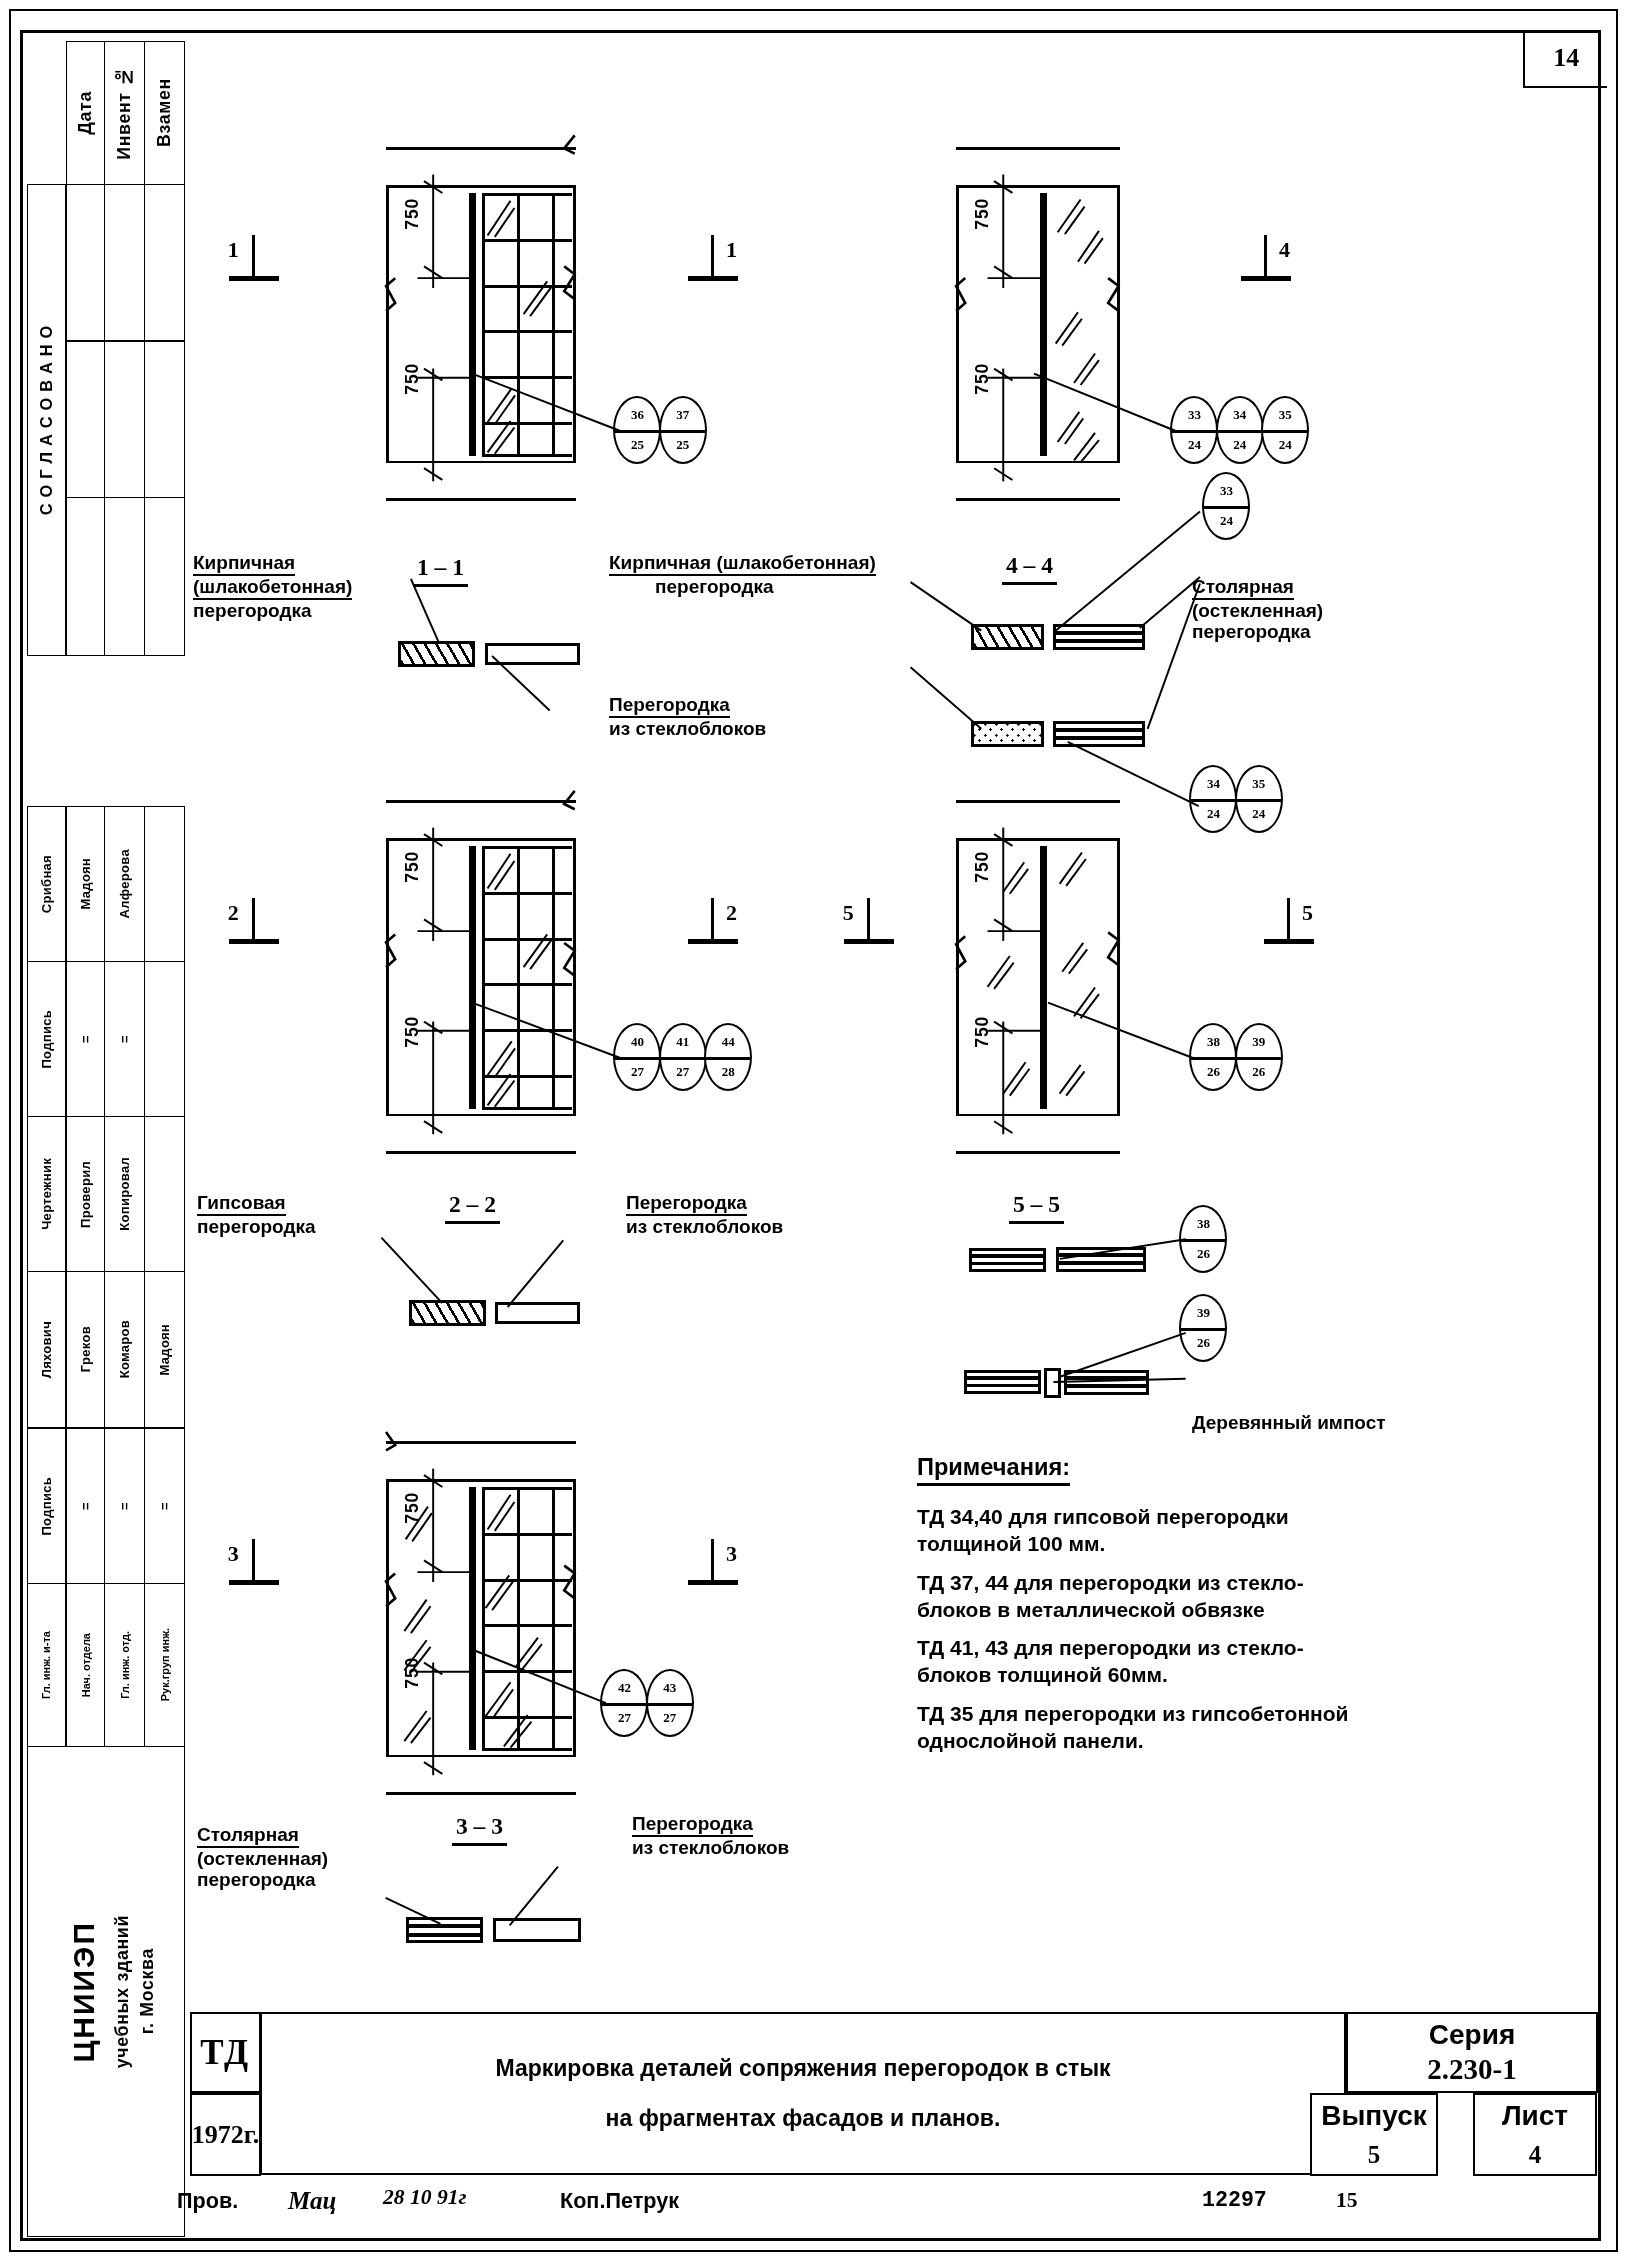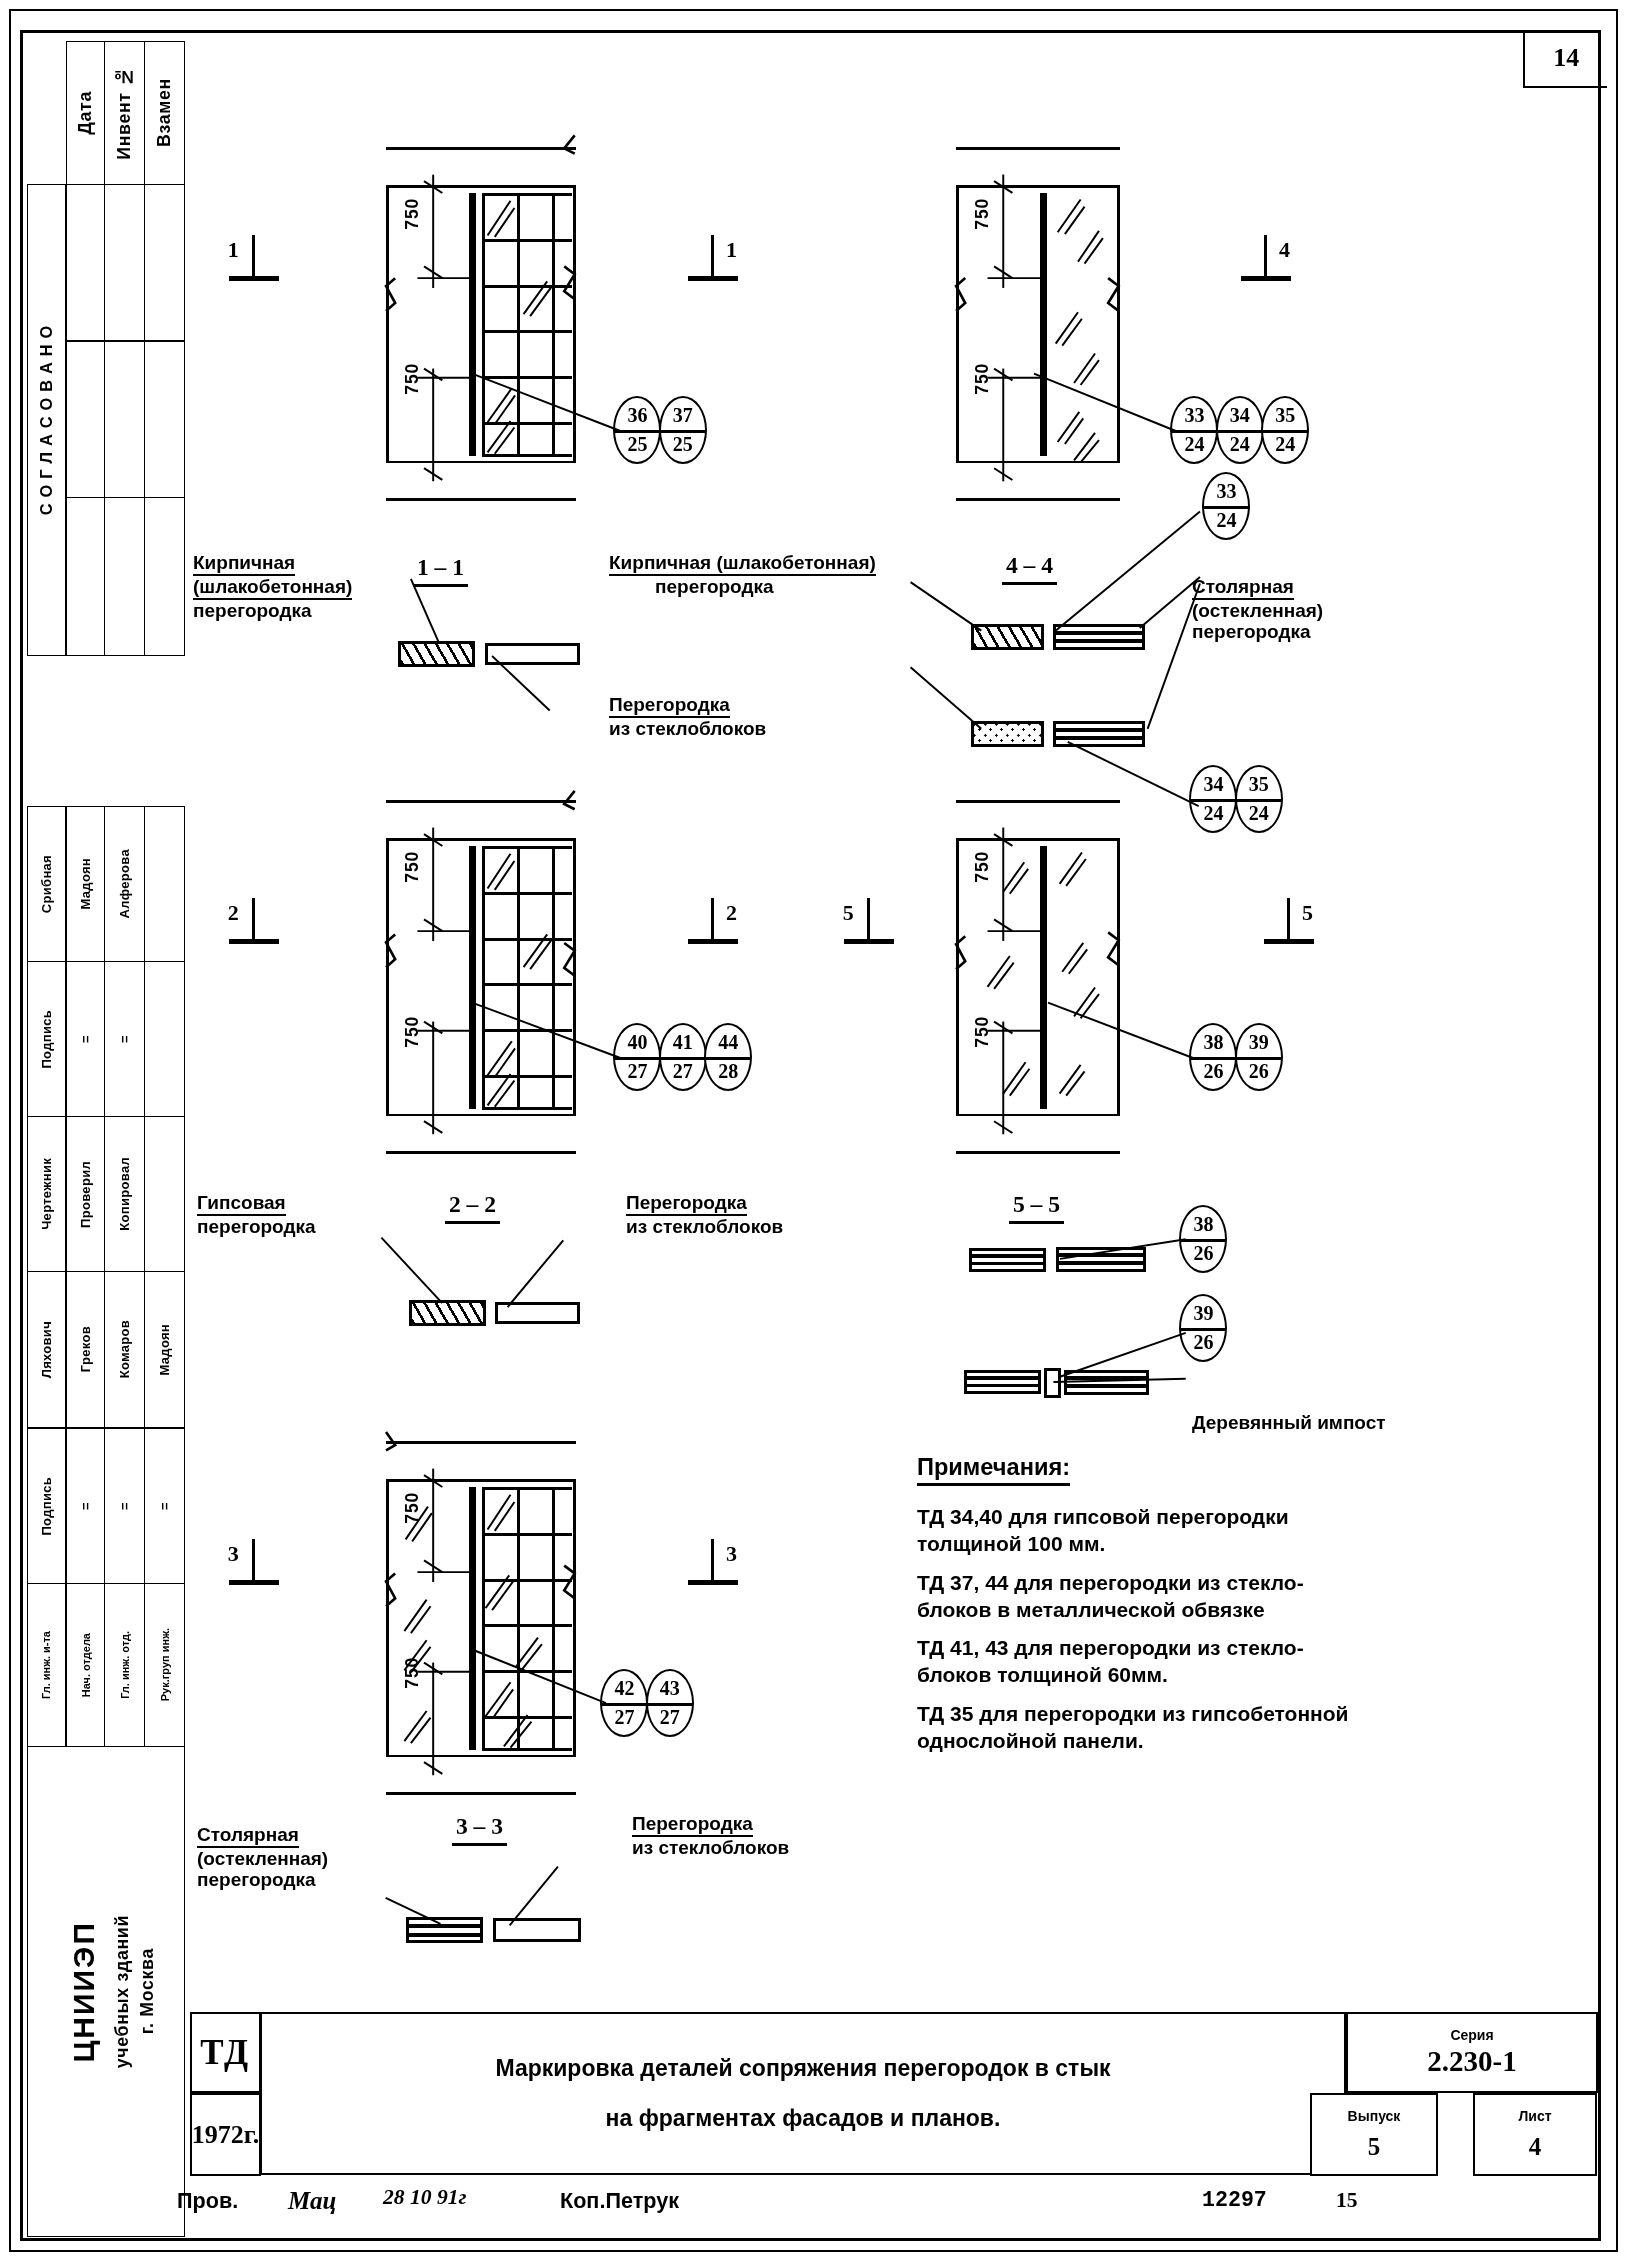"36" .oval .top, .oval .bot { font-size: 20px -> 13px }
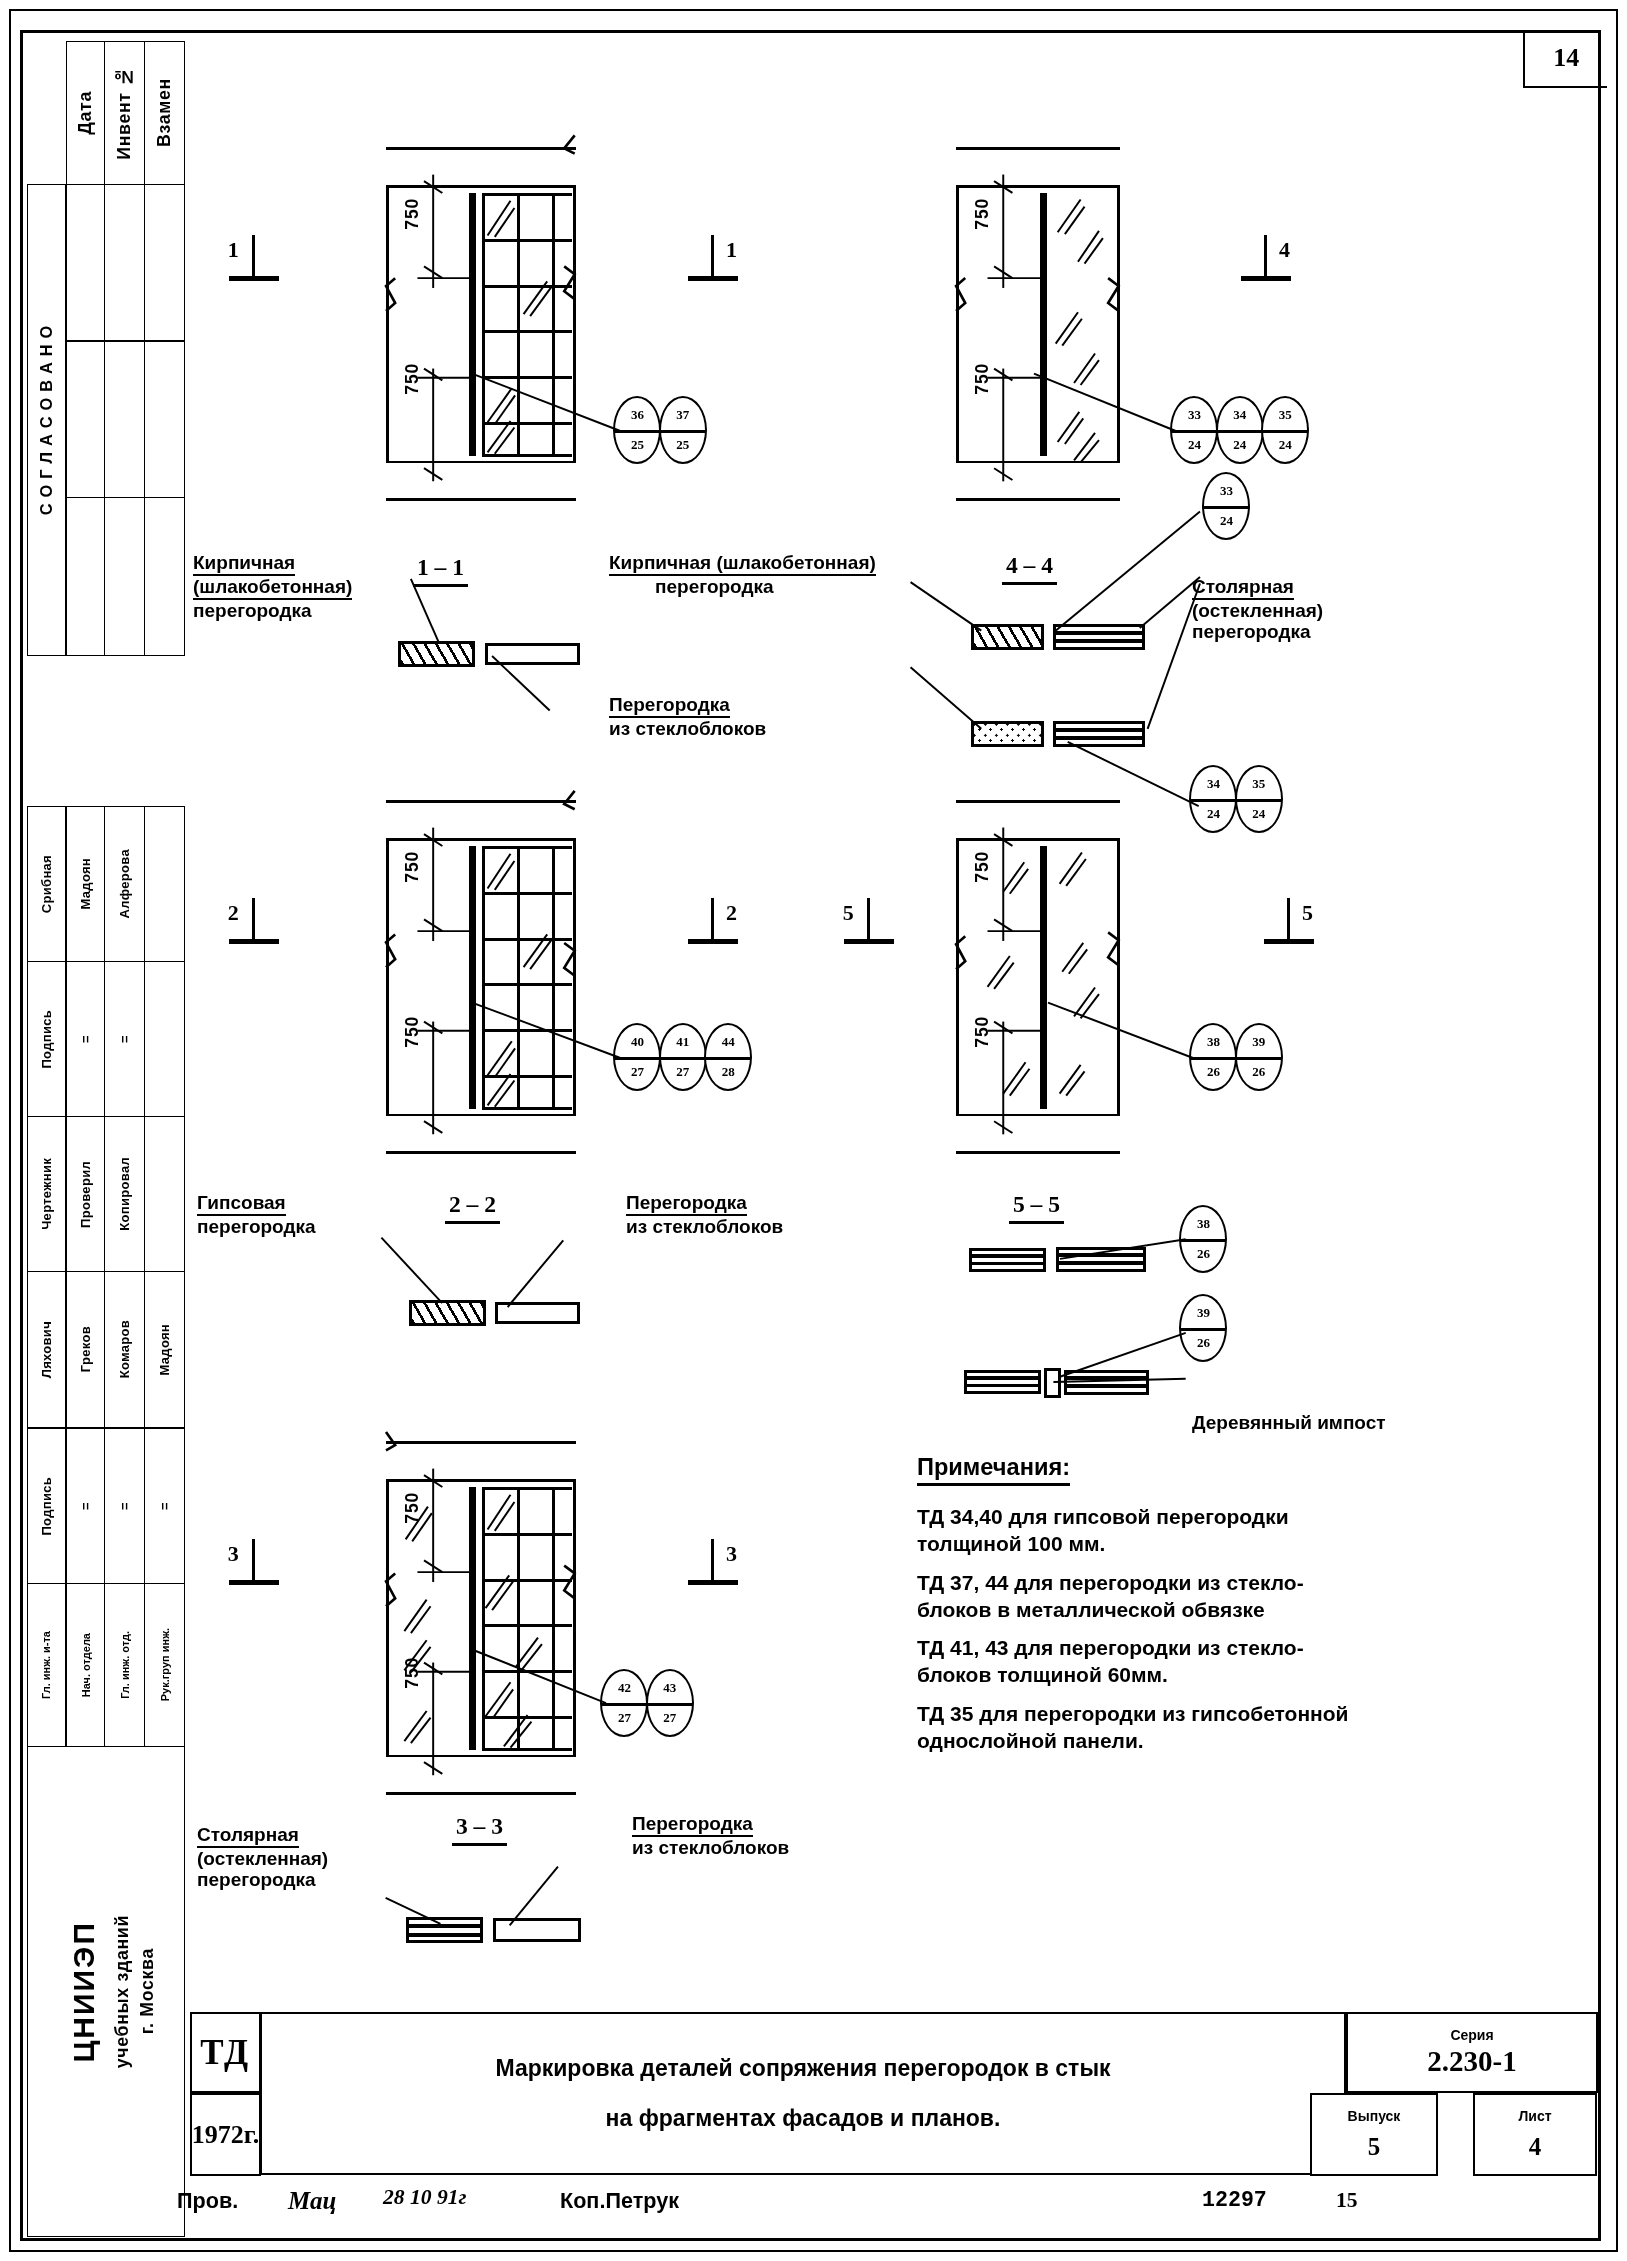"Серия" .tb .lab { font-size: 14px -> 28px }
